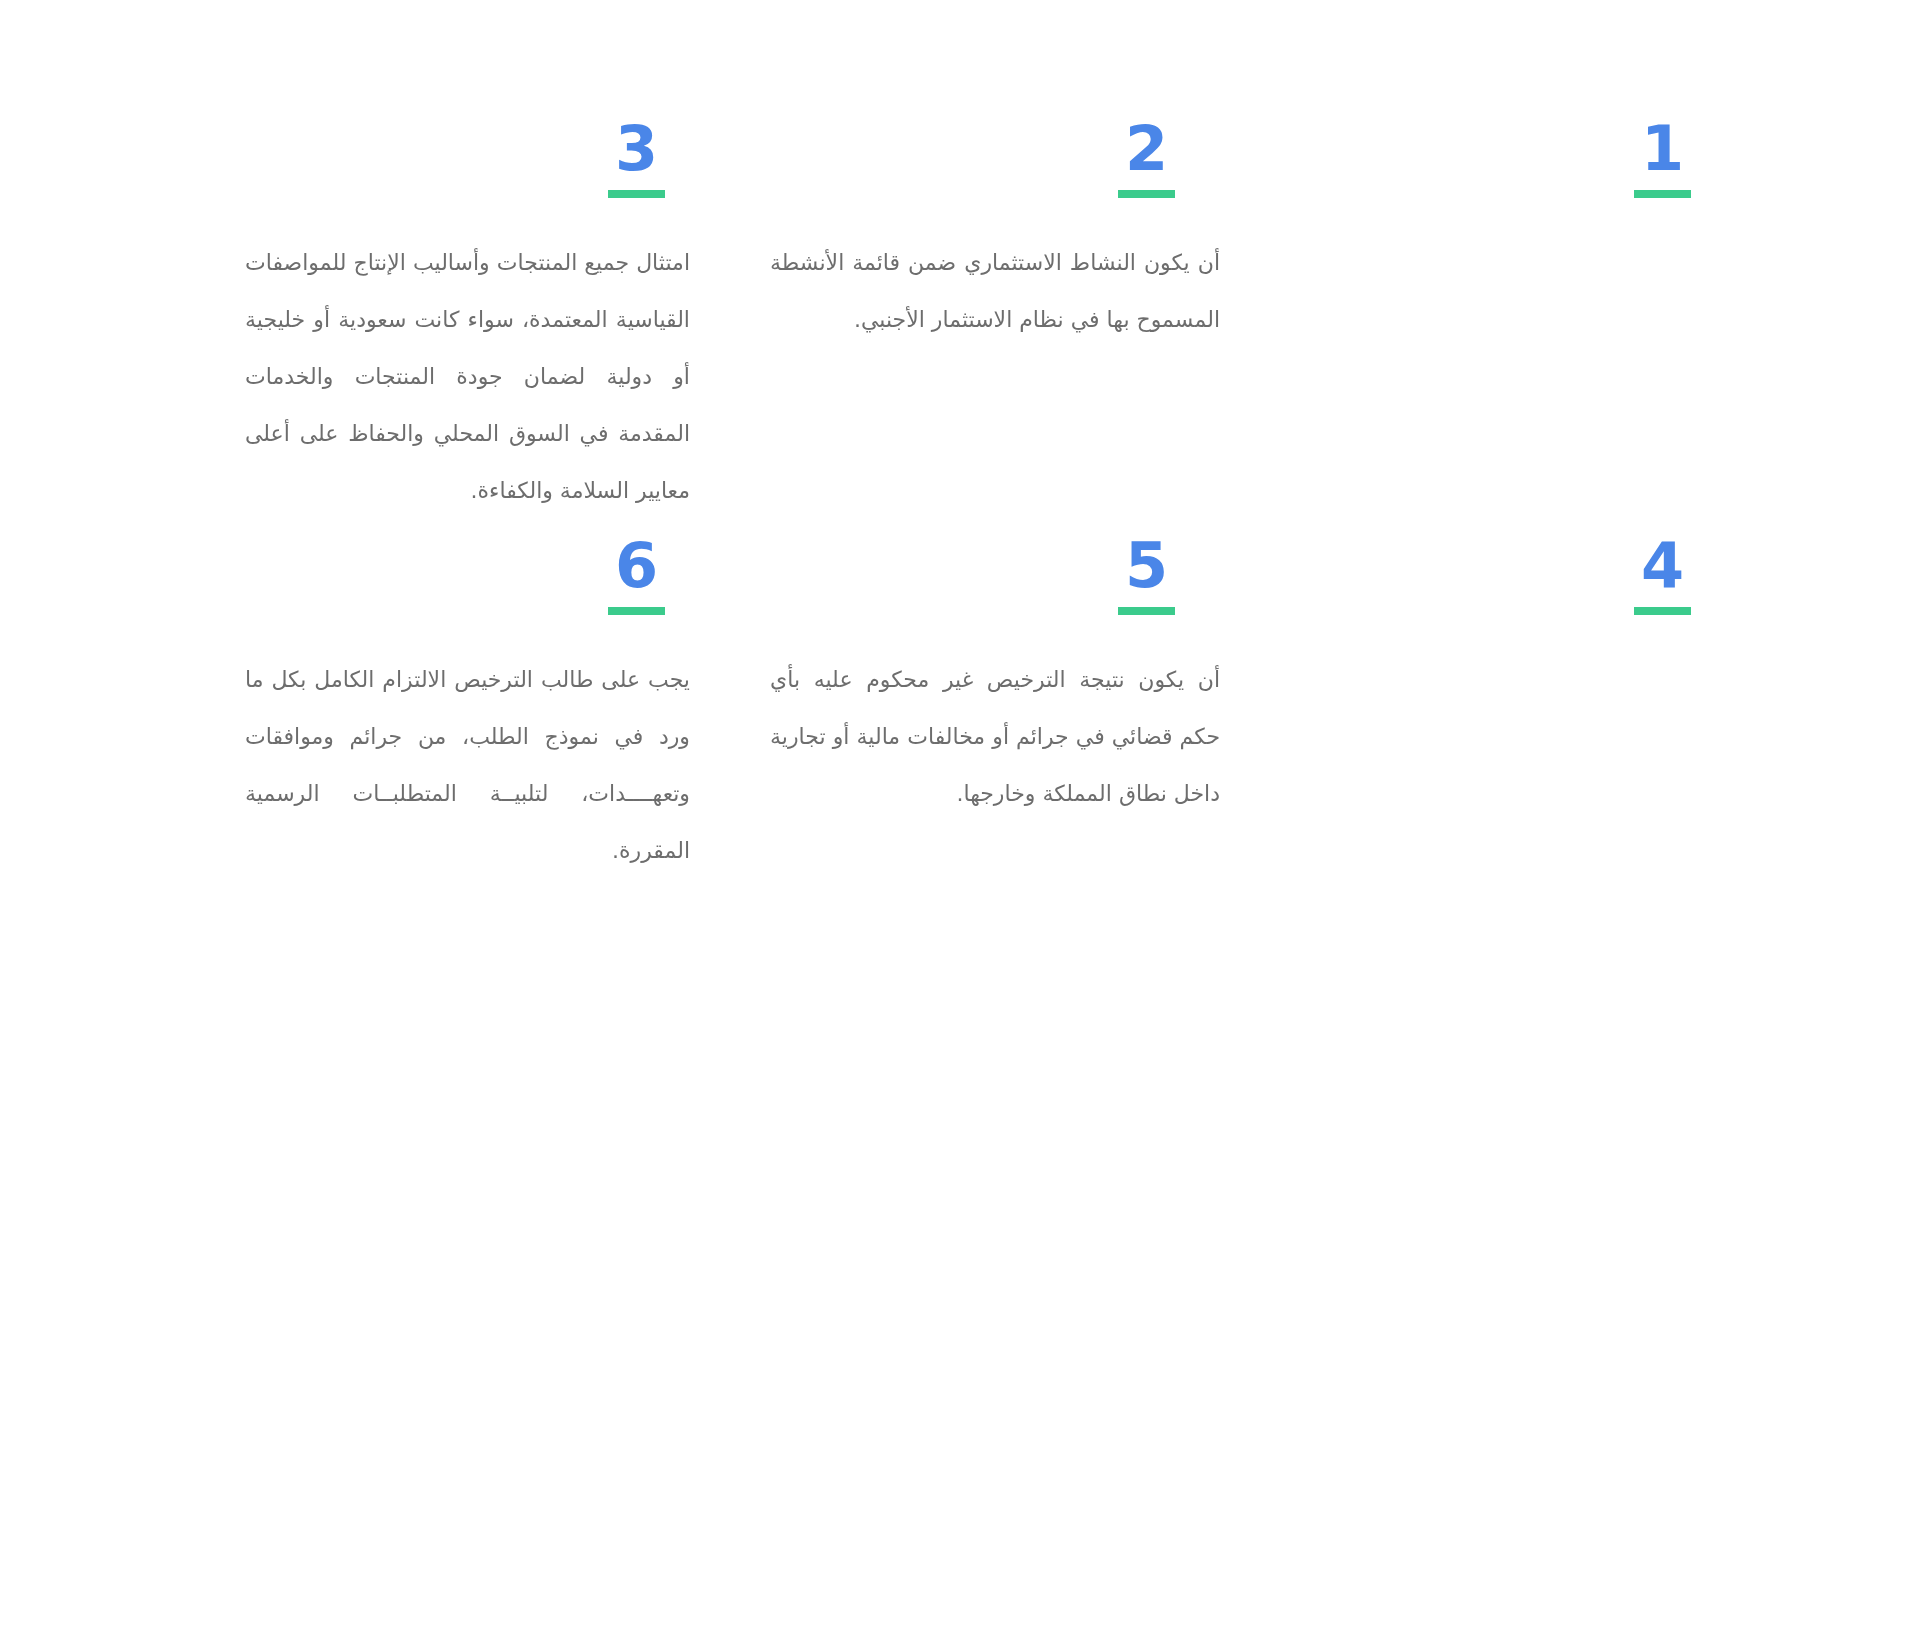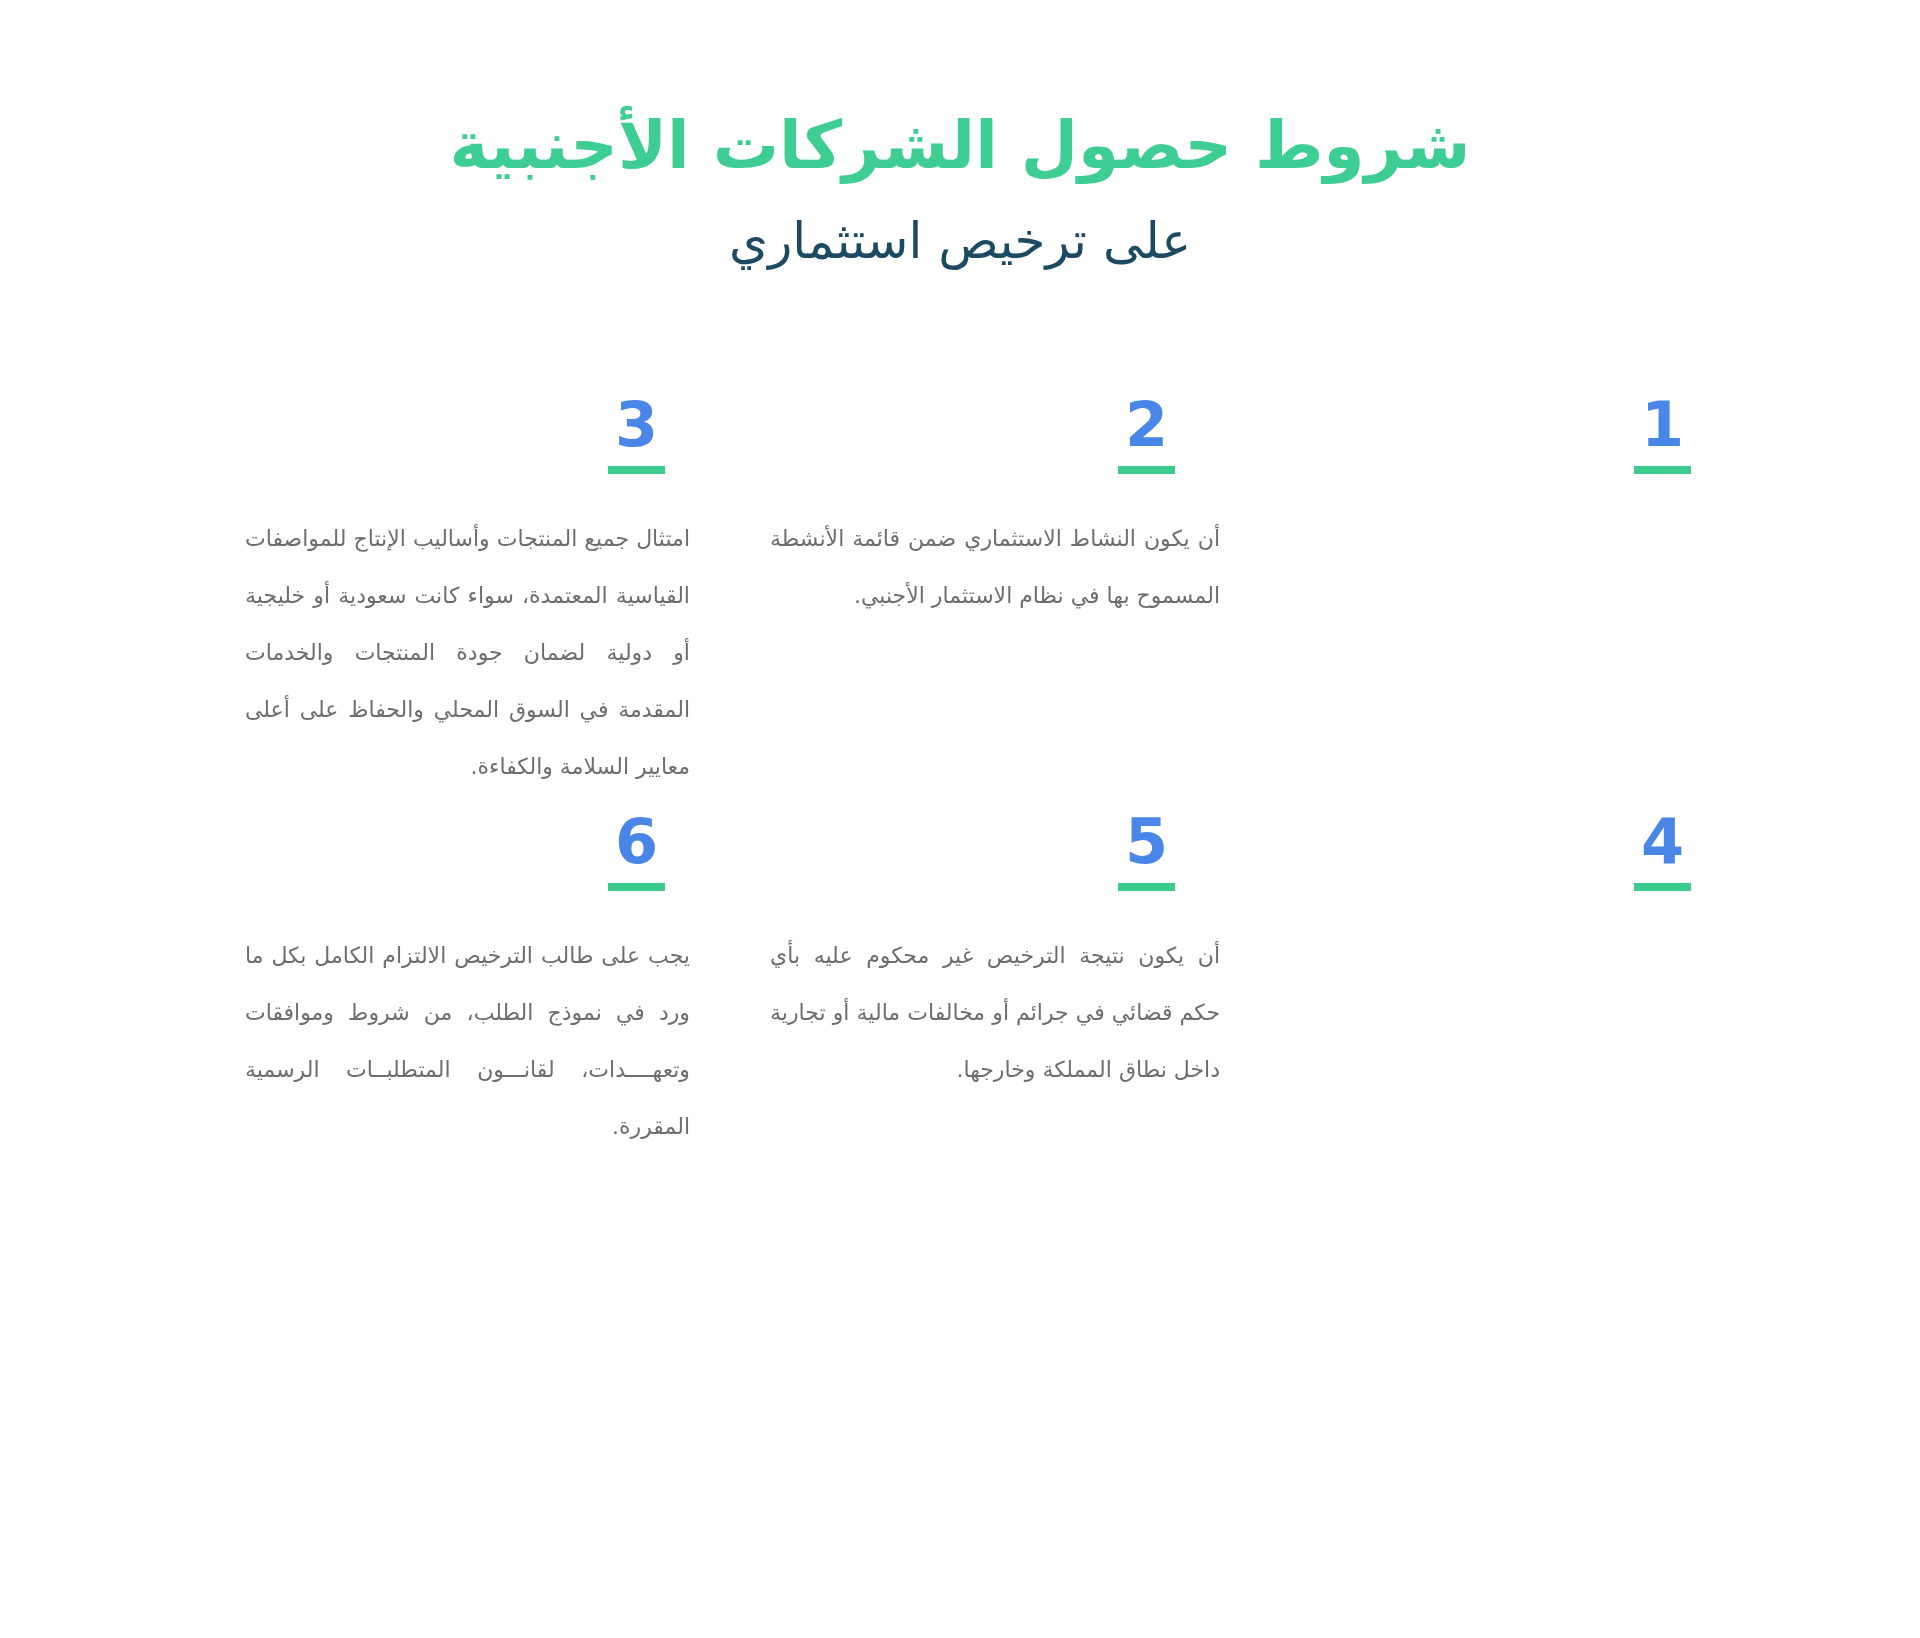"شروط حصول الشركات الأجنبية" header { html: <header> <h1>شروط حصول الشركات الأجنبية</h1> <h2>على ترخيص استثماري</h2> </header> -> none }
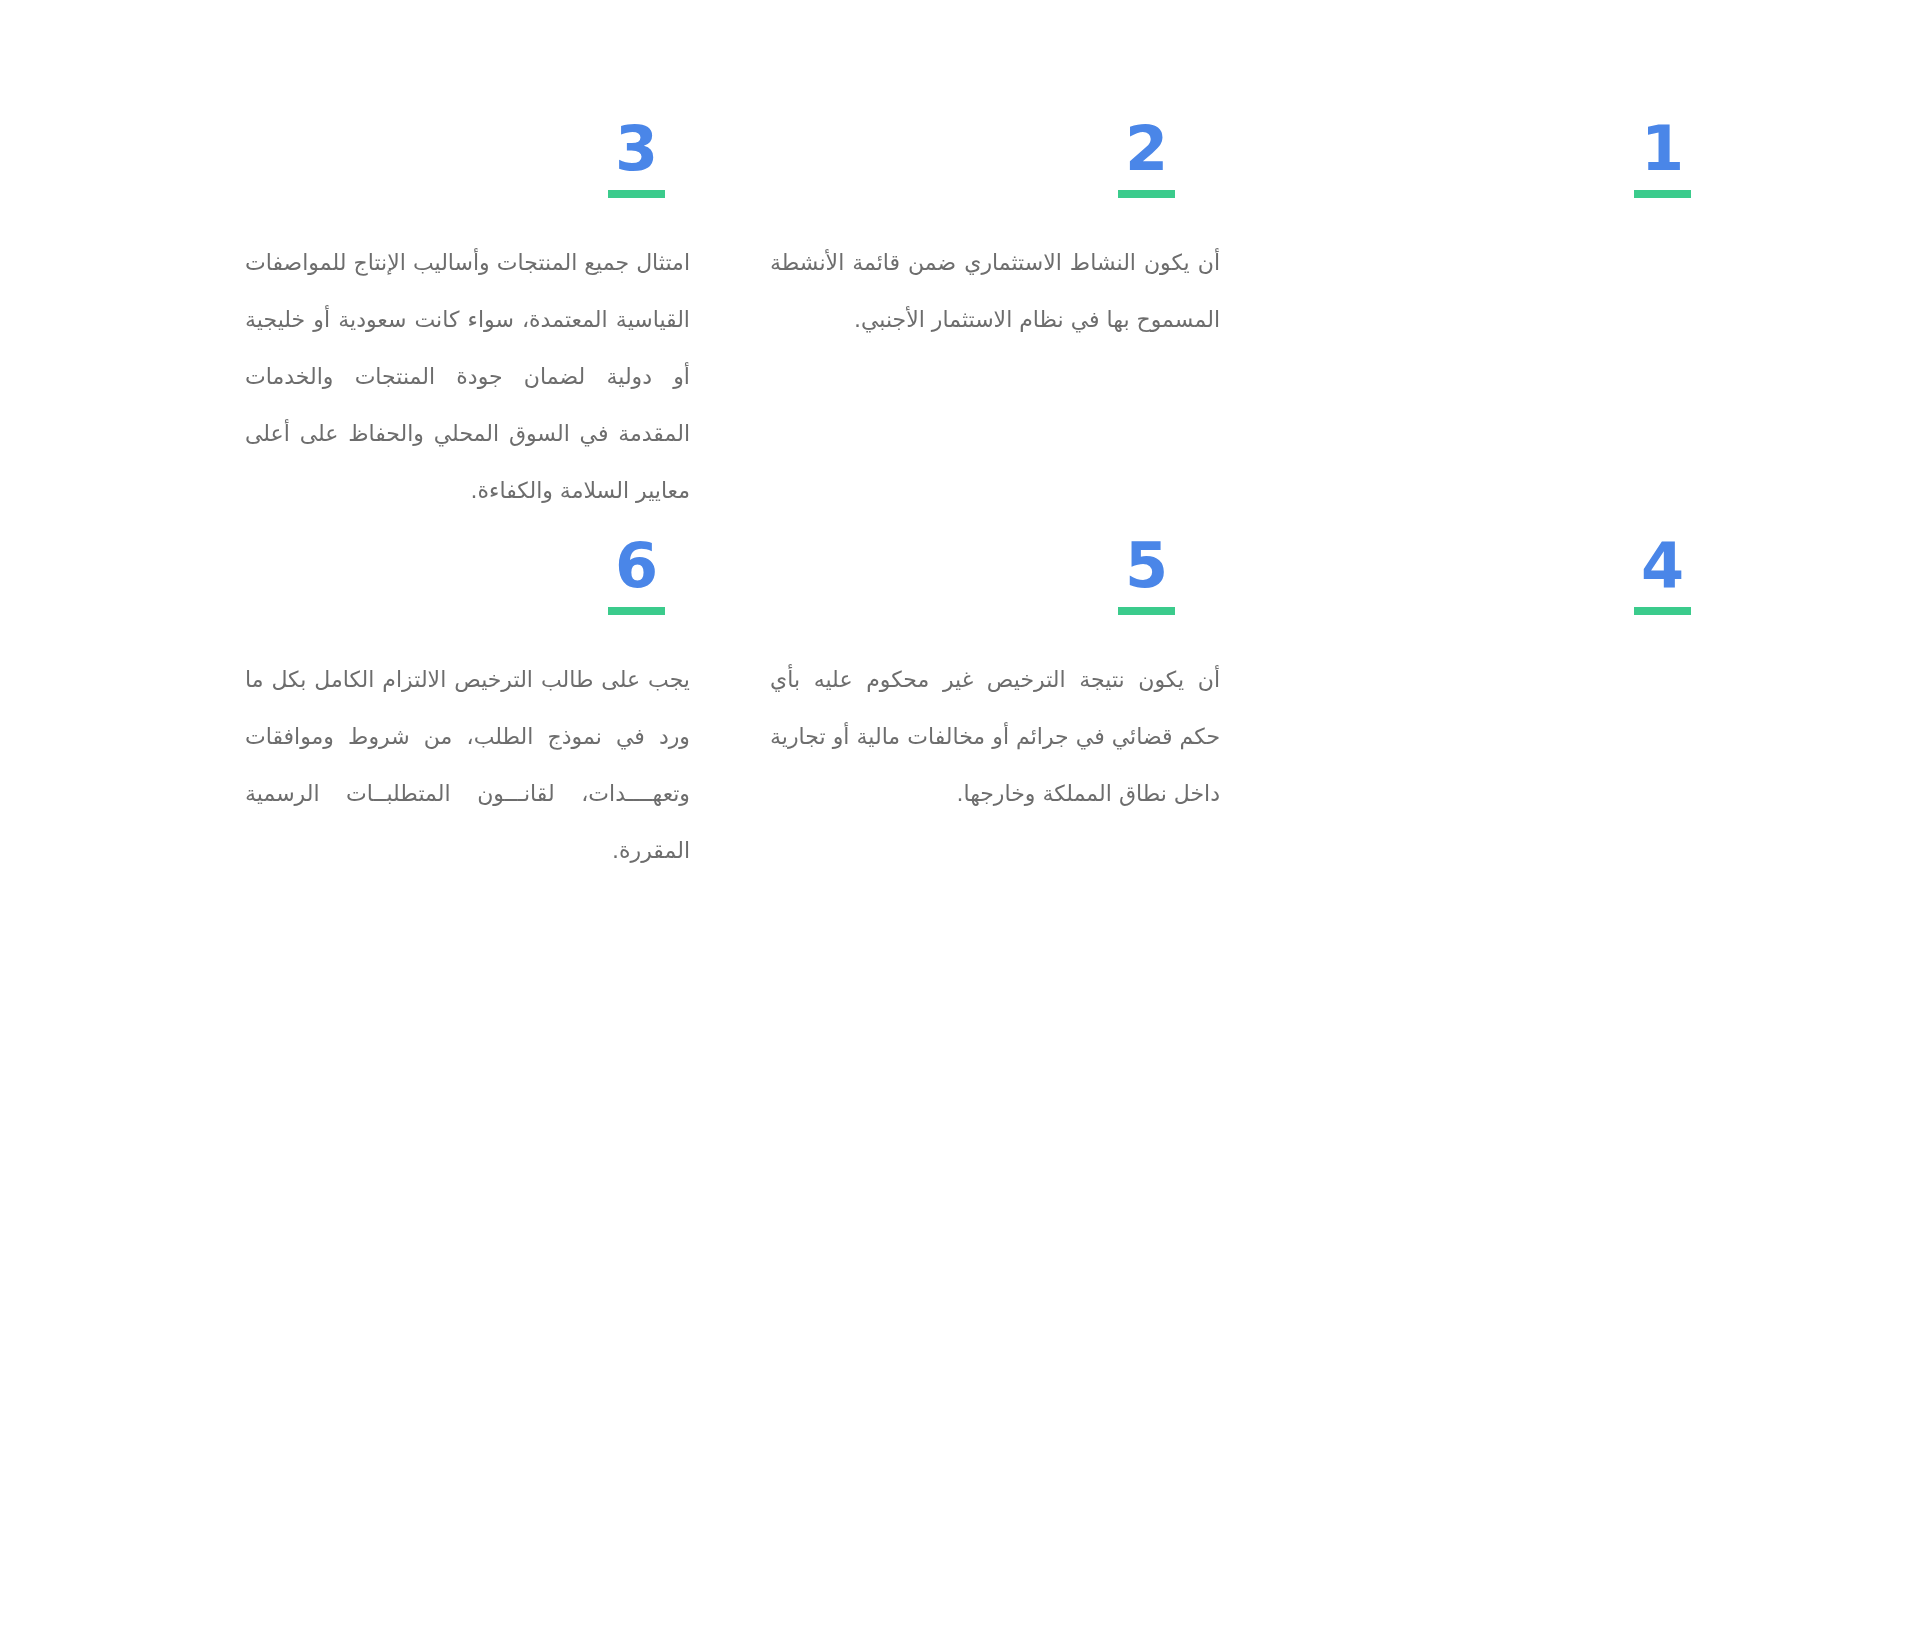"يجب على طالب الترخيص الالتزام" p.body-text { text: شروط وموافقات وتعهــــدات، لقانـــون -> جرائم وموافقات وتعهــــدات، لتلبيــة }
